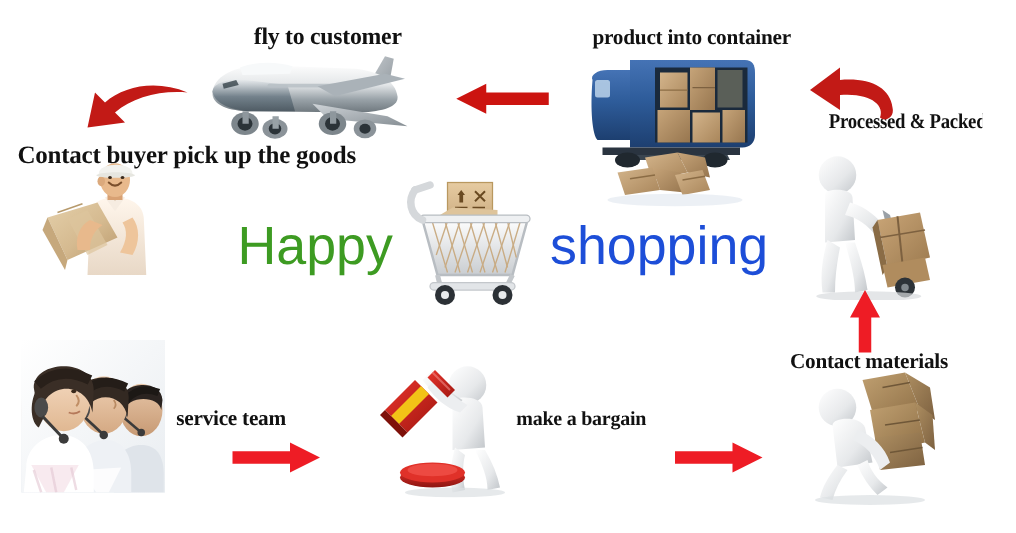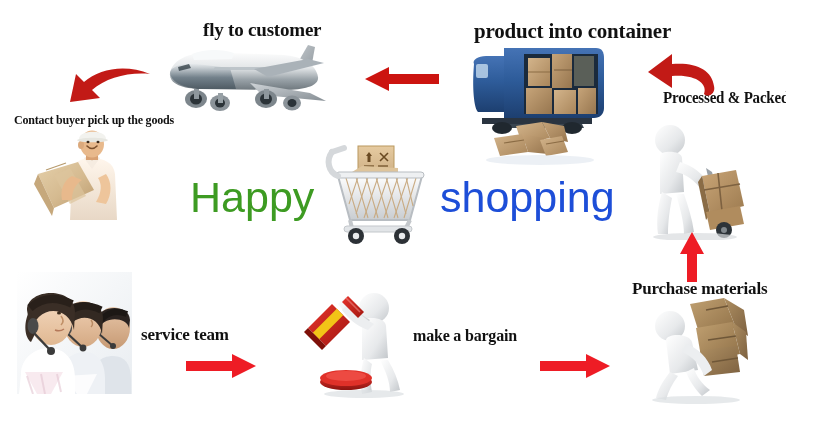"product into container" .lbl-container { font-size: 21px -> 17px }
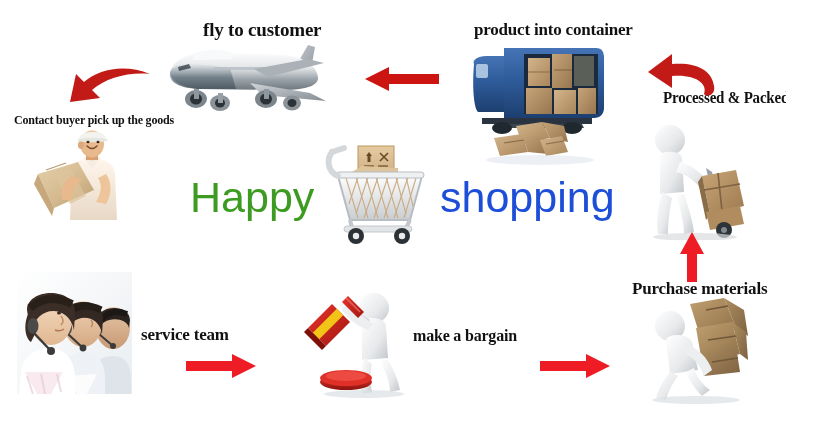"Contact buyer pick up the" .lbl-contact { font-size: 12px -> 20px }
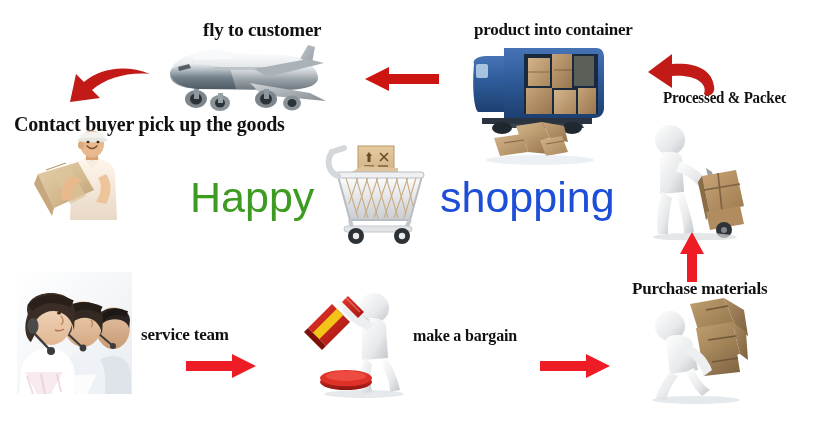"Purchase materials" div.label { text: Purchase -> Contact }
